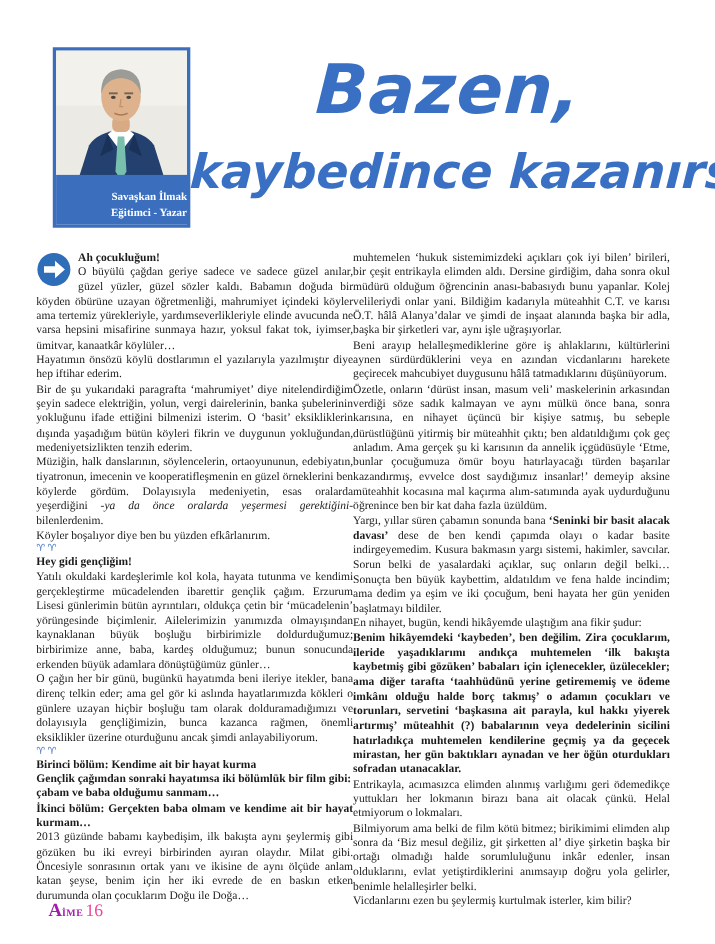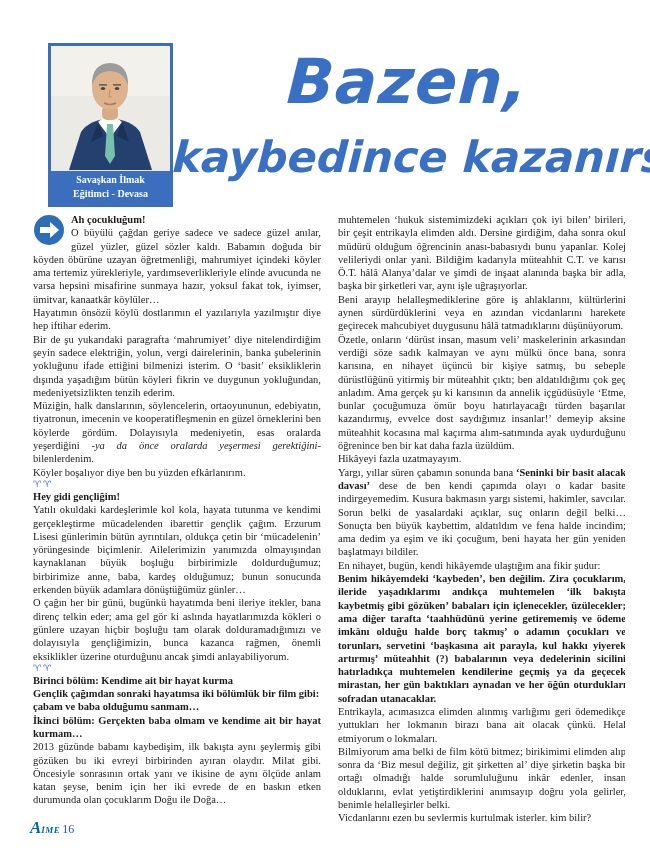"Savaşkan İlmak" .photo-caption { padding-top: 2px -> 14px; text-align: center -> right }
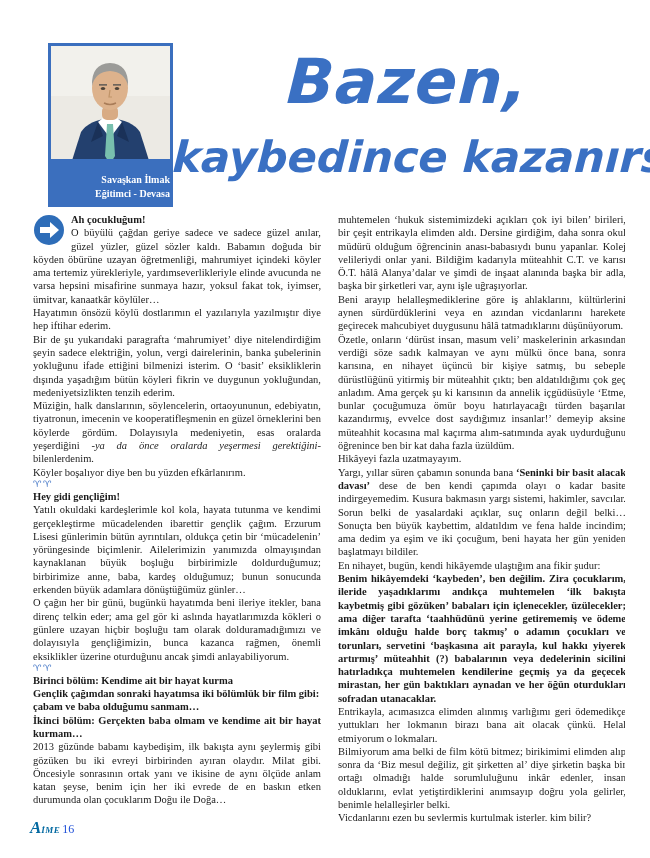"Eğitimci - Devasa" div { text: Devasa -> Yazar }
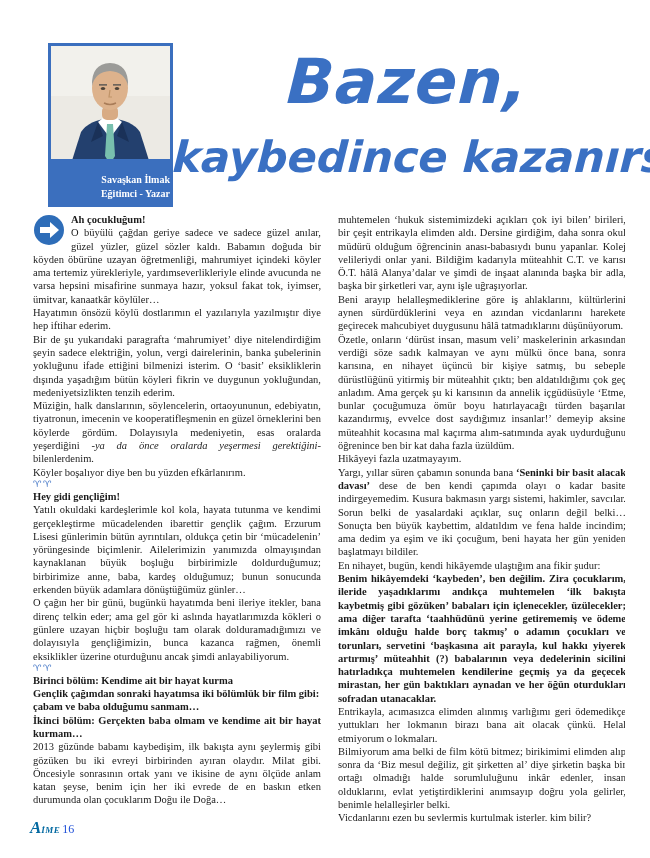"Ah çocukluğum!" .columns { gap: 17px -> none; top: 213px -> 228px }
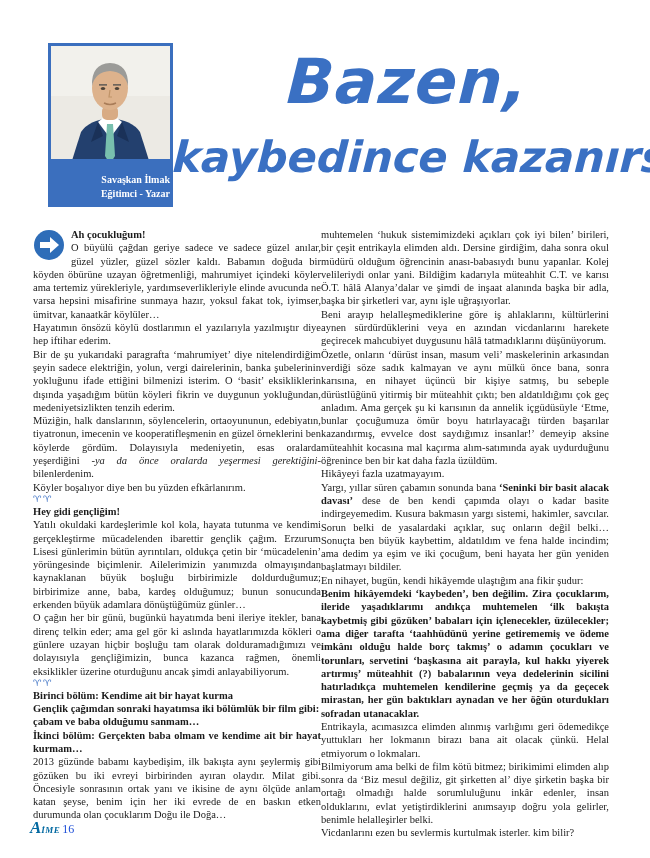"Hikâyeyi fazla uzatmayayım." p.normal { html: <p><span>Hikâyeyi fazla uzatmayayım.</span></p> -> none }
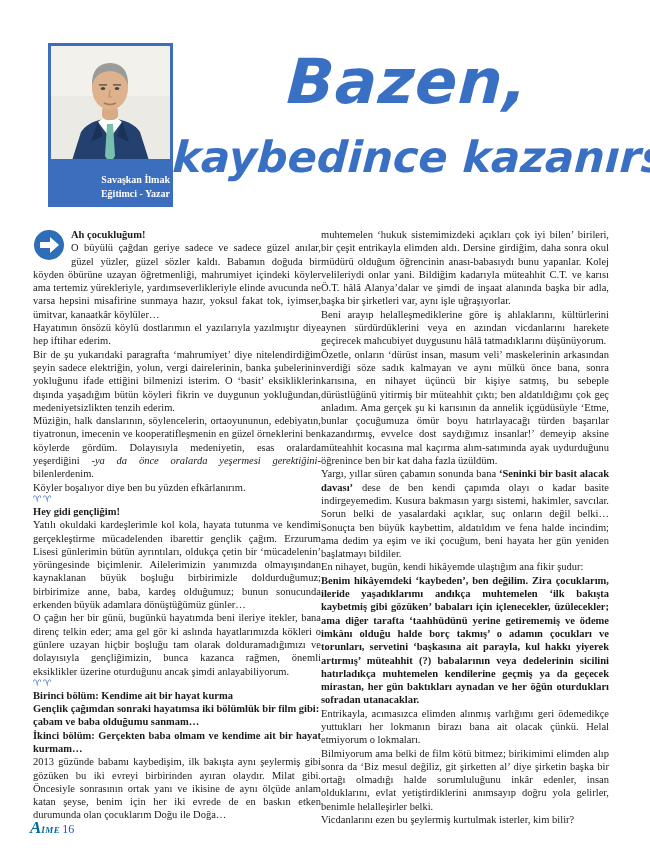"AİME" .logo { color: #0369a1 -> #a21caf; font-style: italic -> none; margin-left: none -> 14px }
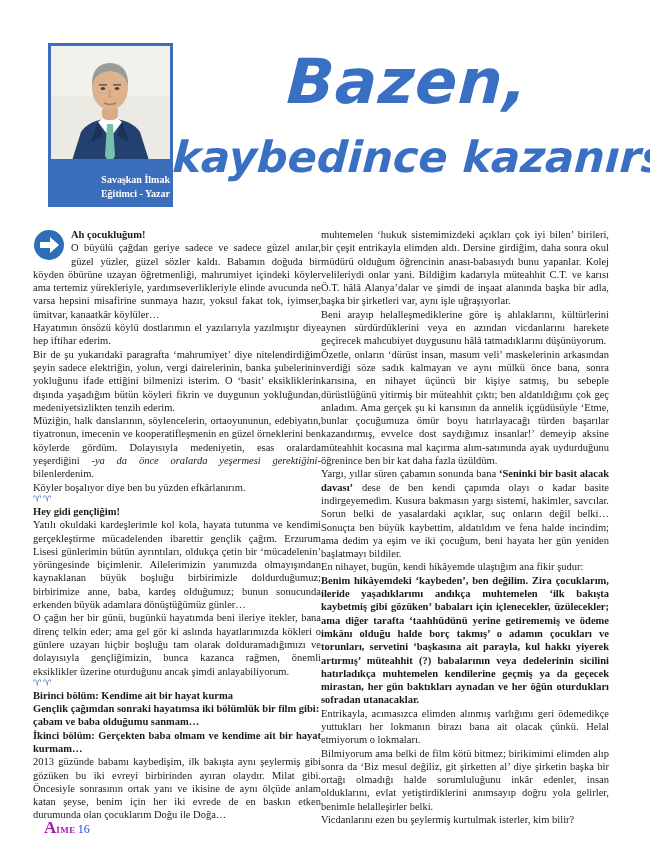"16" .page-num { color: #1d4ed8 -> #ec4899; font-size: 12px -> 16px }
